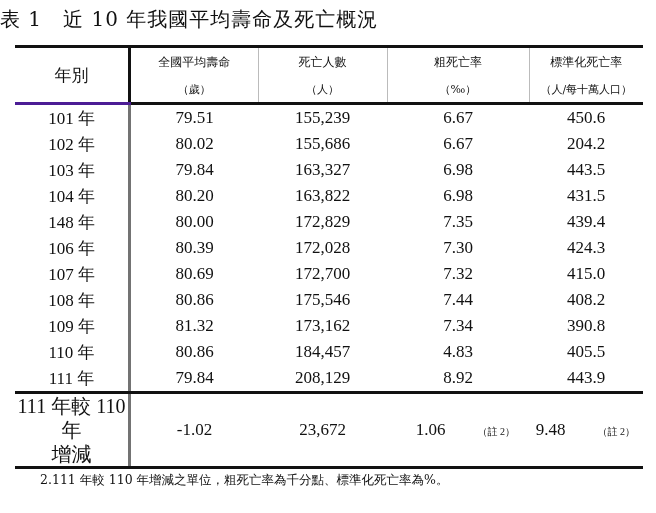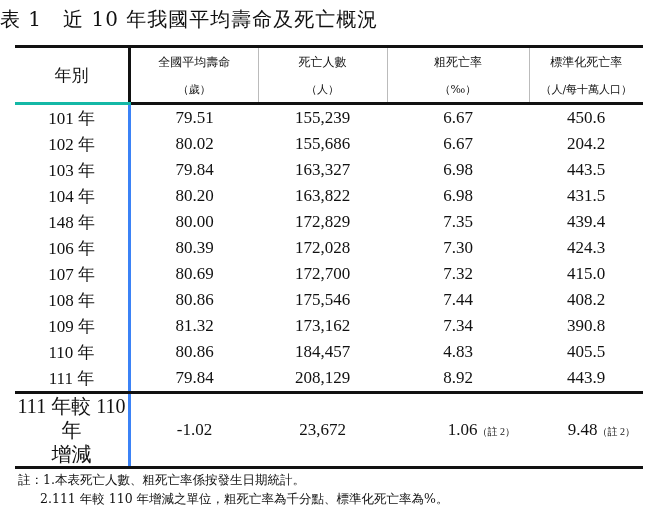"年別" th.year { border-bottom: 3px solid #14b8a6 -> 3px solid #4c1d95 }
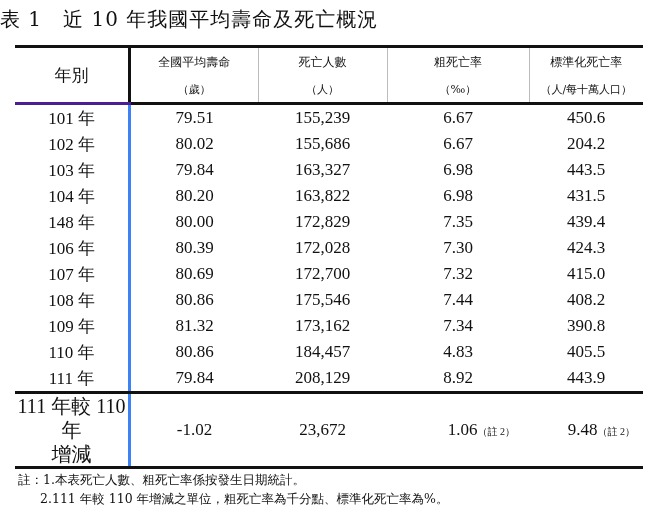"101 年" td.year { border-right: 3px solid #3b82f6 -> 3px solid #737373 }
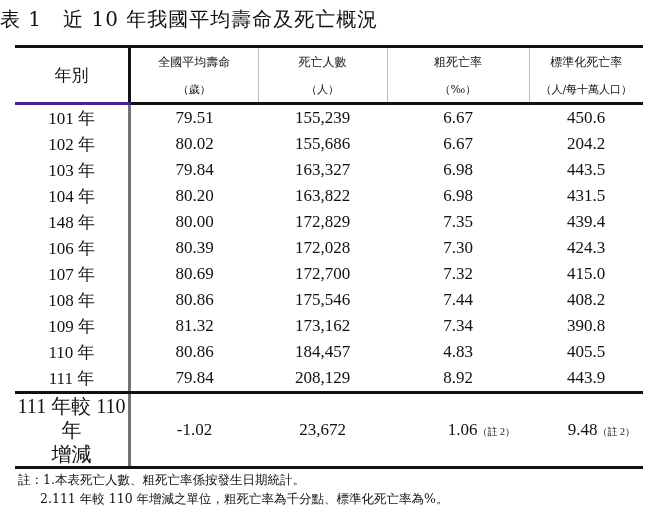"（註 2）" .note-tag { margin-left: none -> 32px }
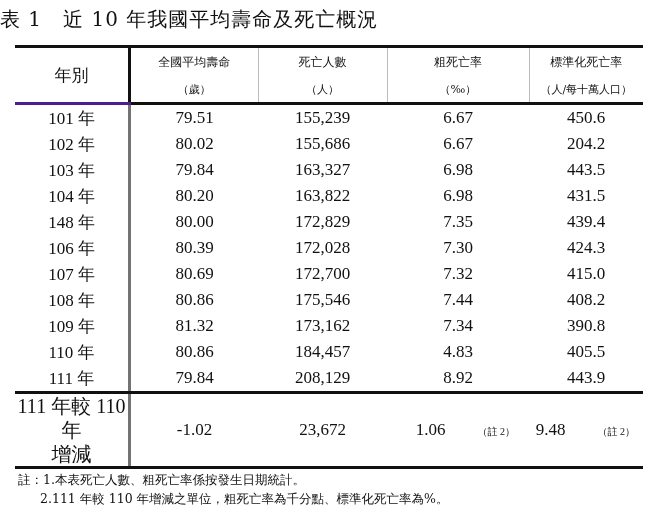"註：1.本表死亡人數、粗死亡率係按發生日期統計。" div { html: <div>註：1.本表死亡人數、粗死亡率係按發生日期統計。</div> -> none }
